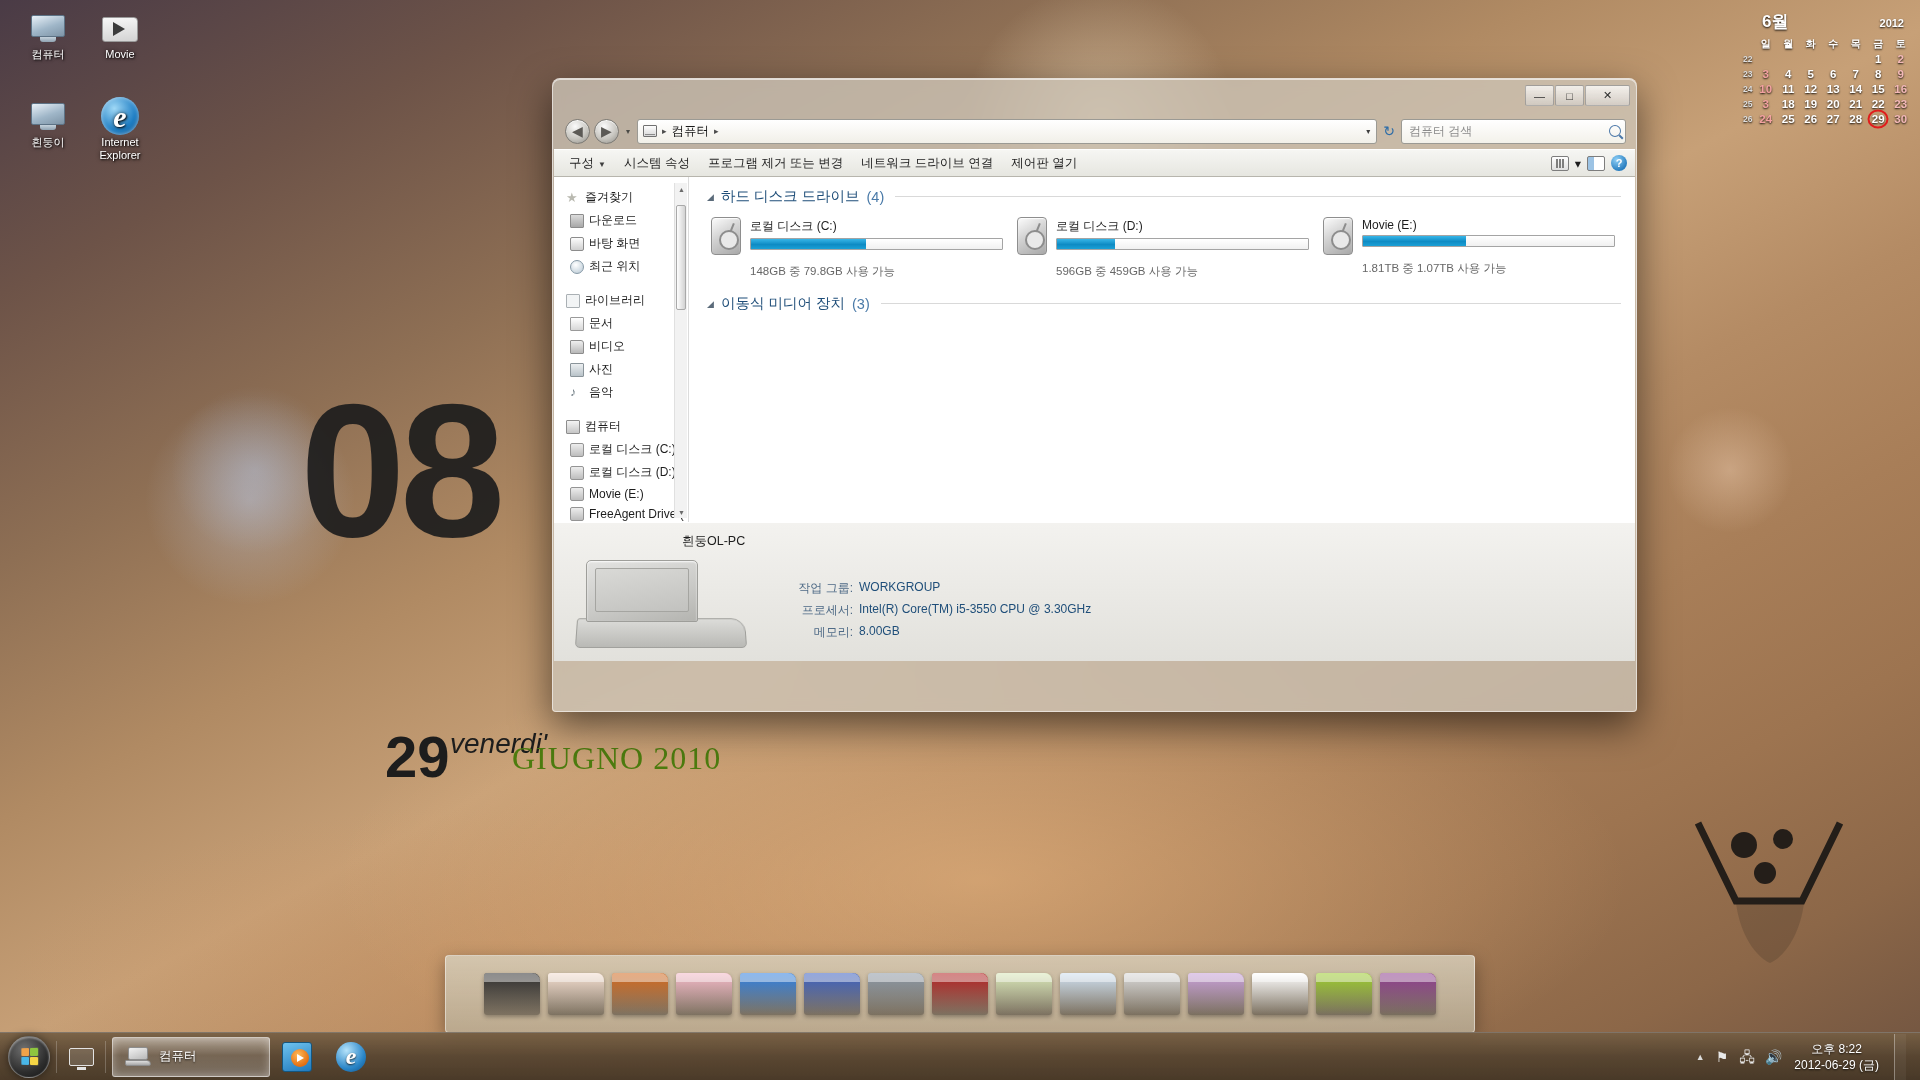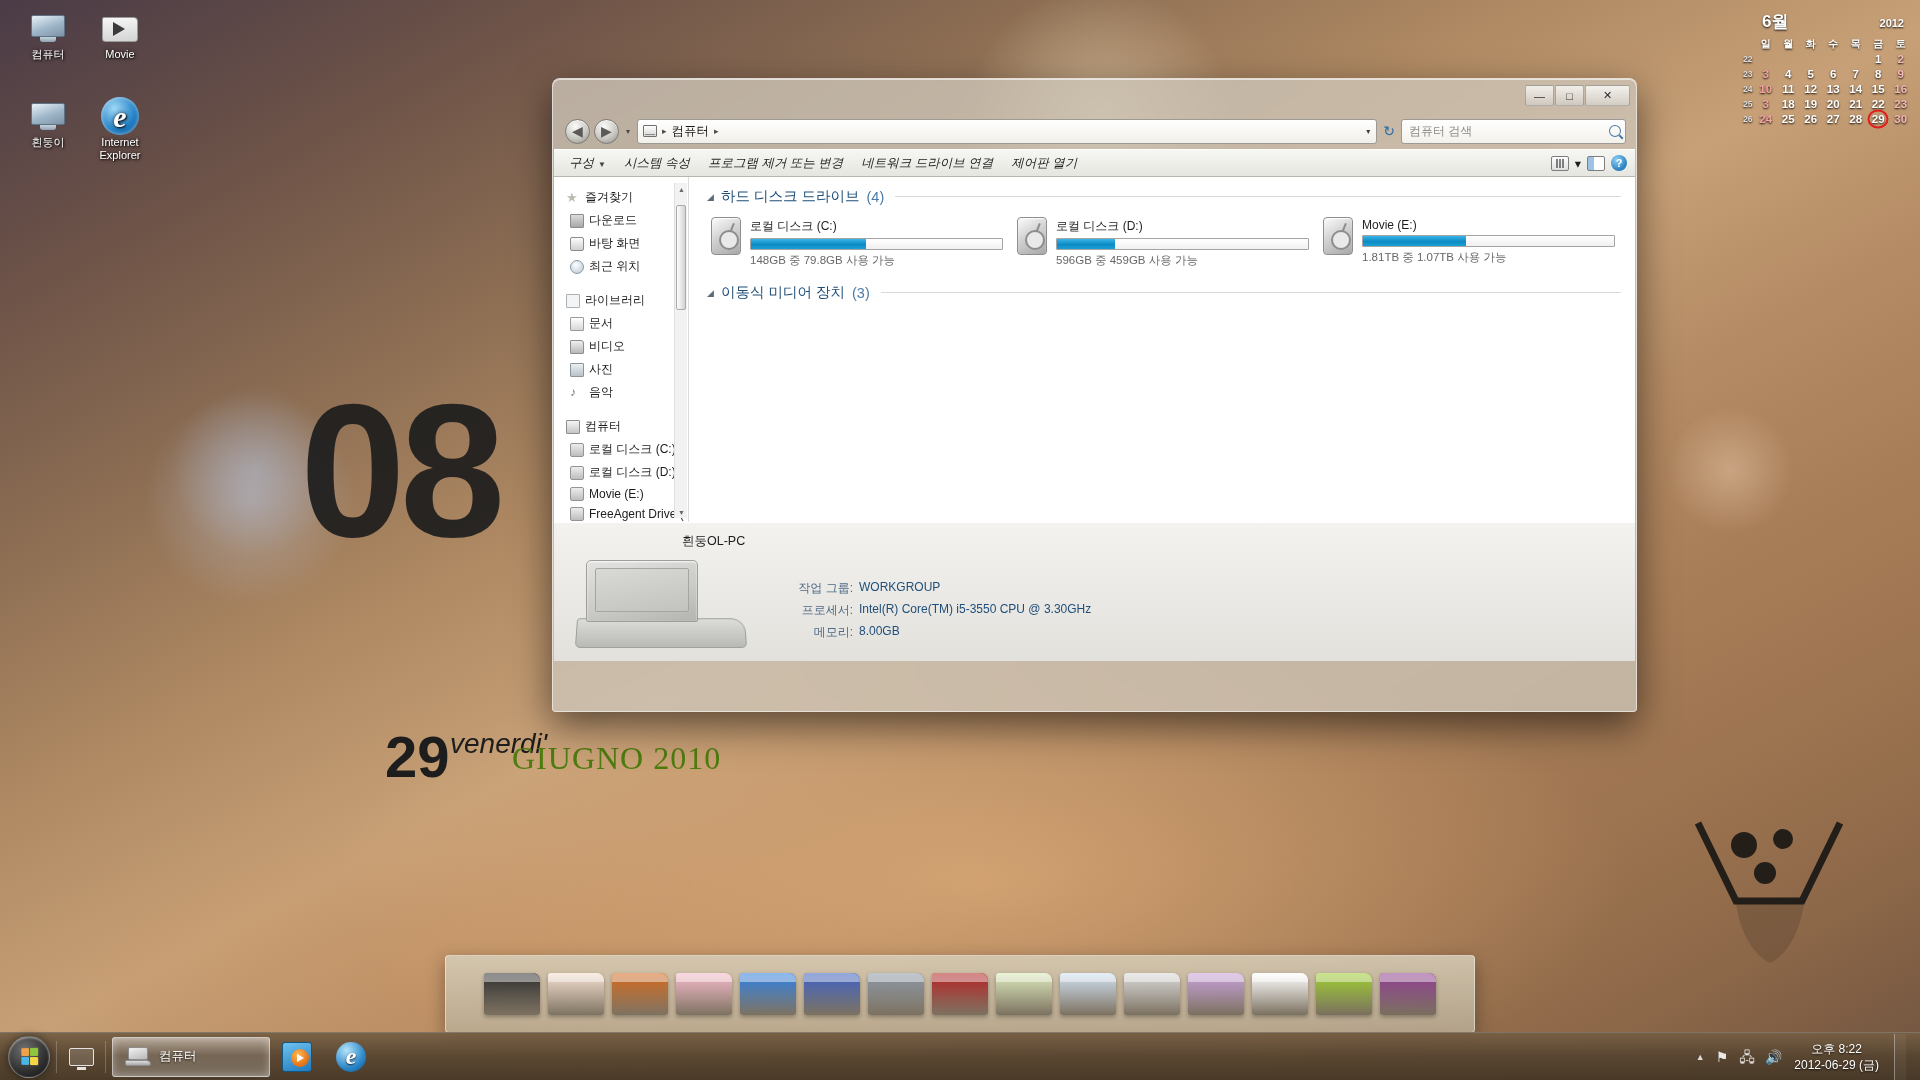"구성 ▼" .cmd { font-style: italic -> none }
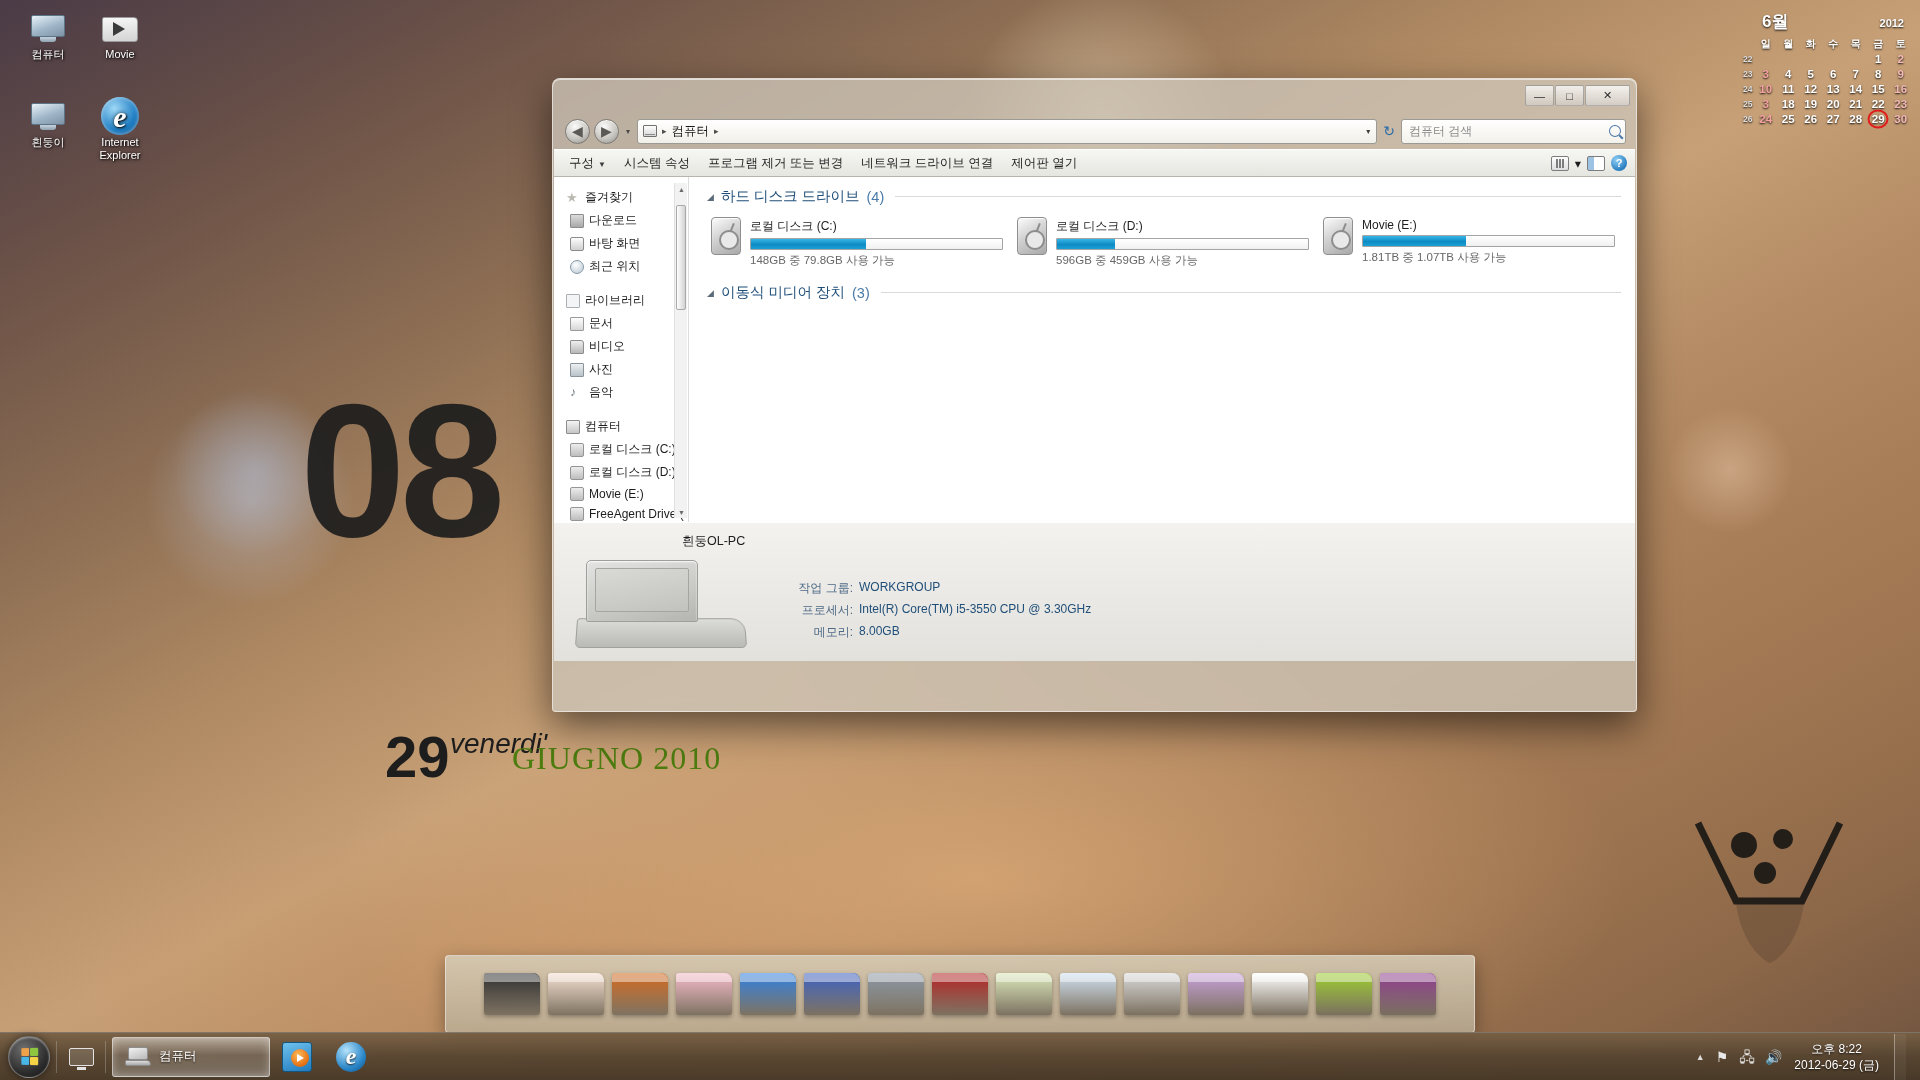"148GB 중 79.8GB 사용 가능" .drive-sub { margin-top: 3px -> 14px }
